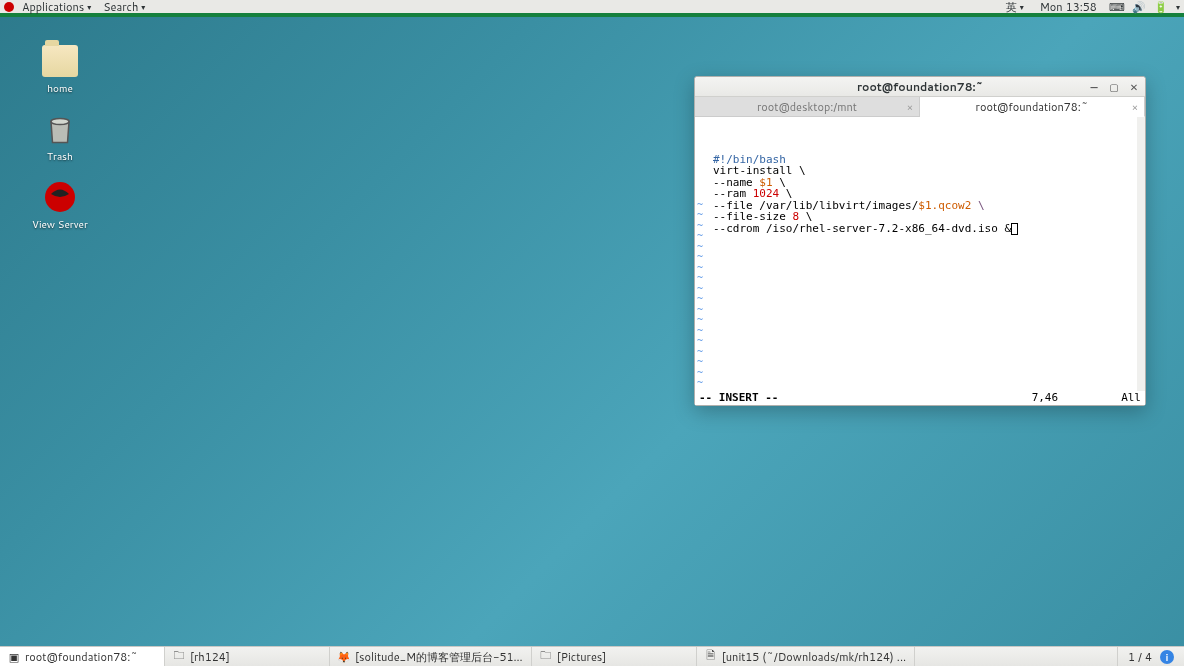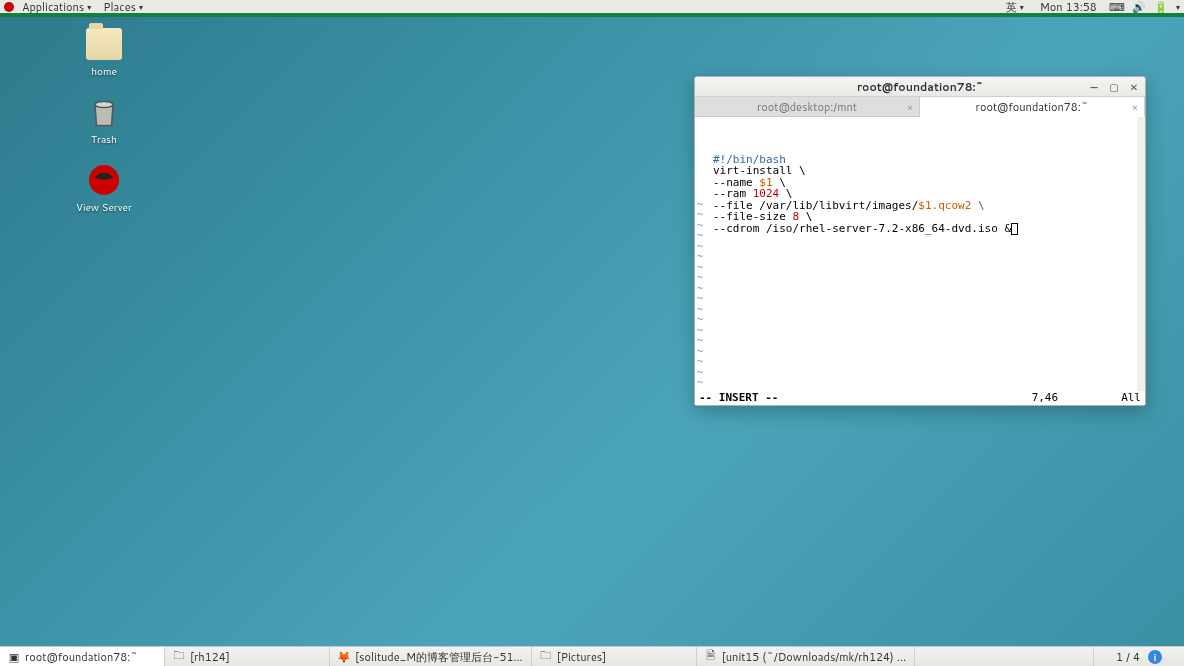"Places" span { text: Places -> Search }
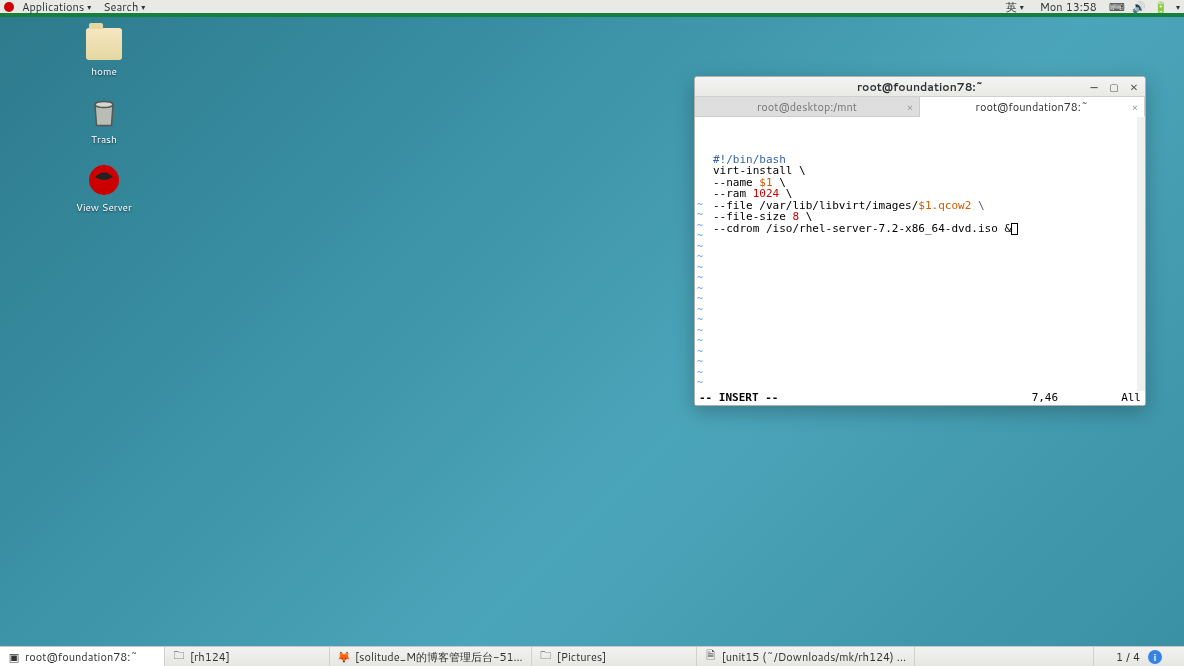"home" .desktop-icons { margin-left: 44px -> none; top: 28px -> 45px }
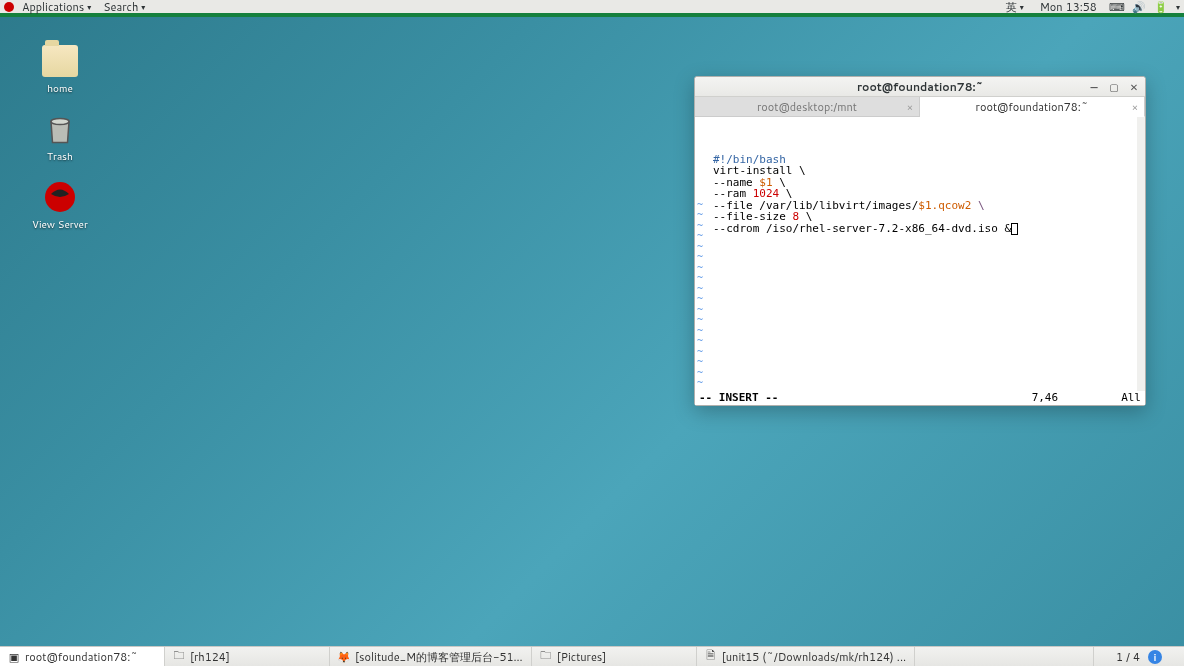"1 / 4" .ws-indicator { padding: 0 22px -> 0 10px }
